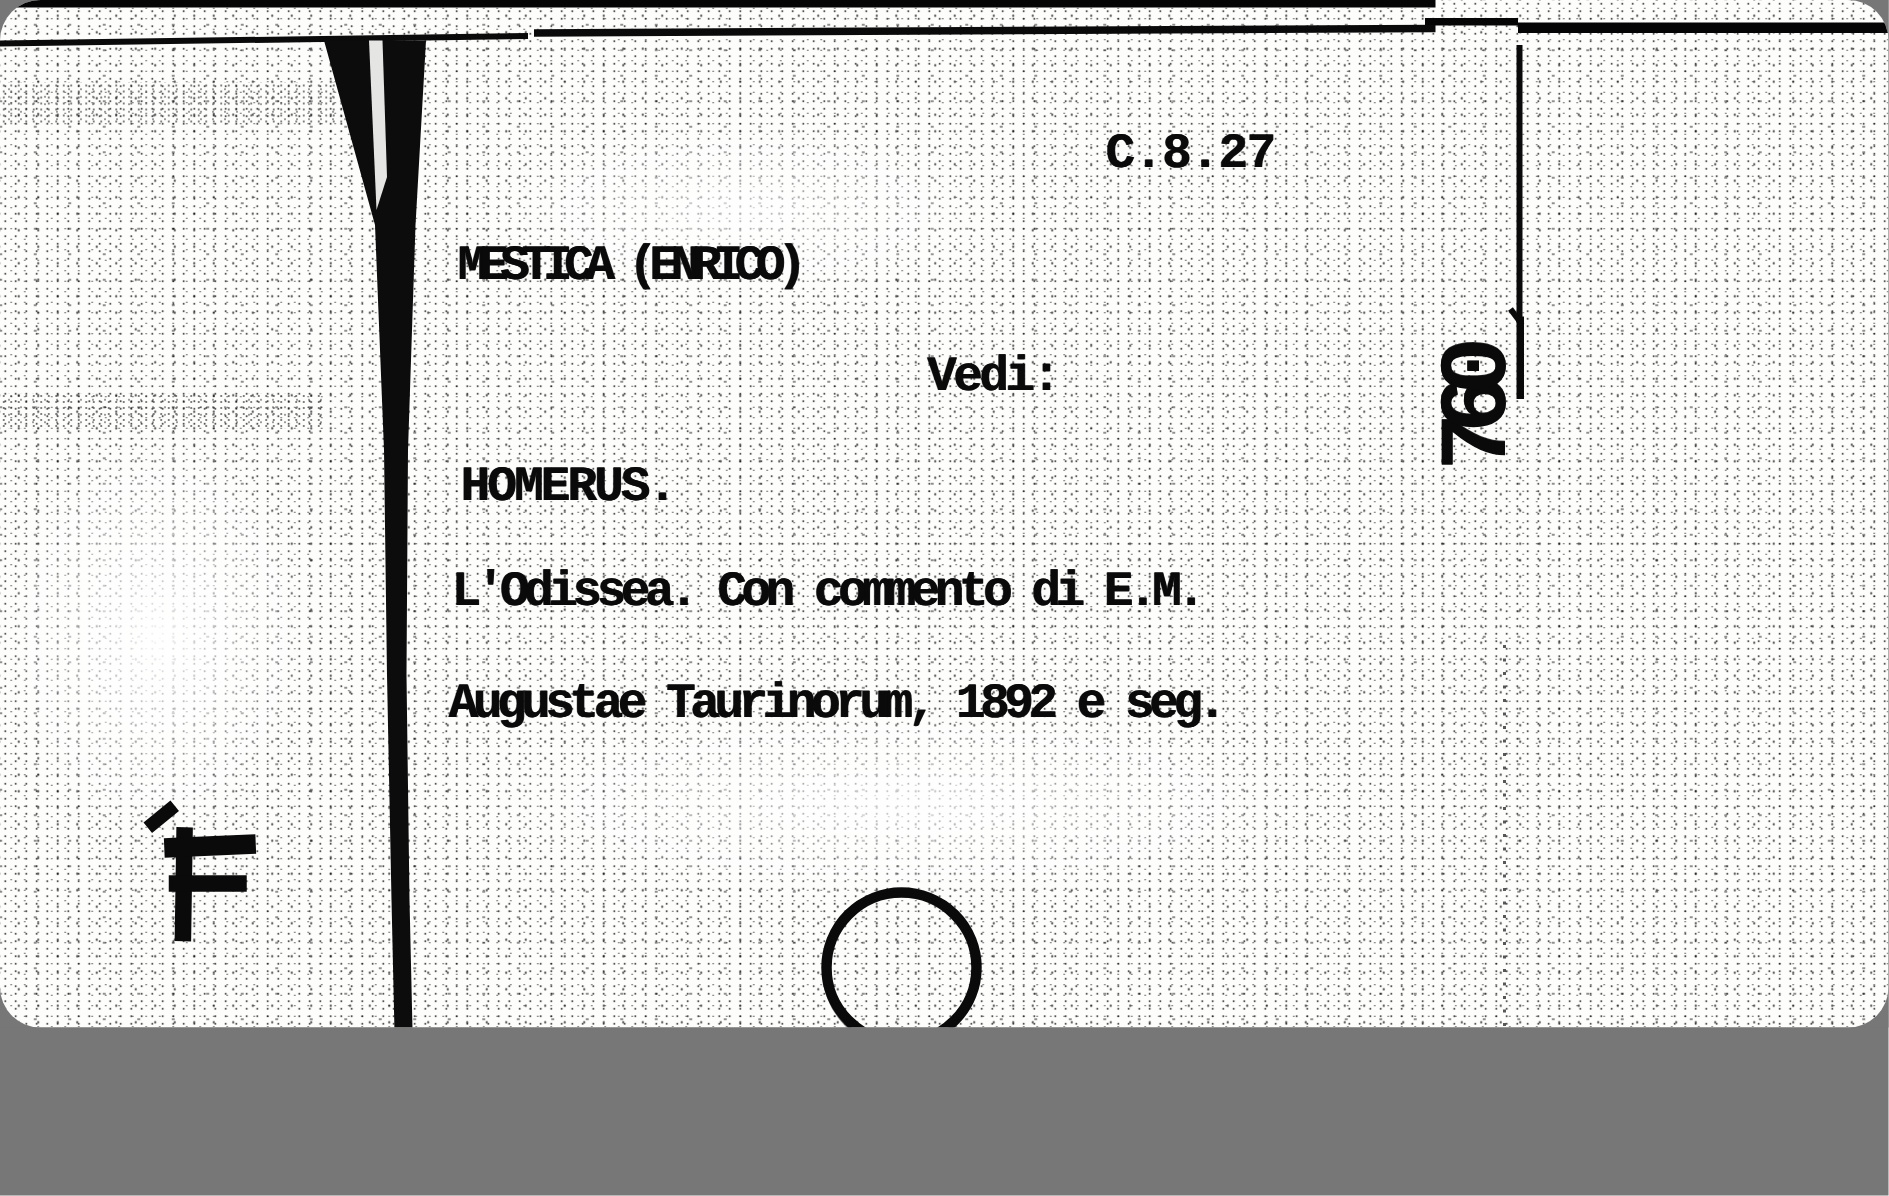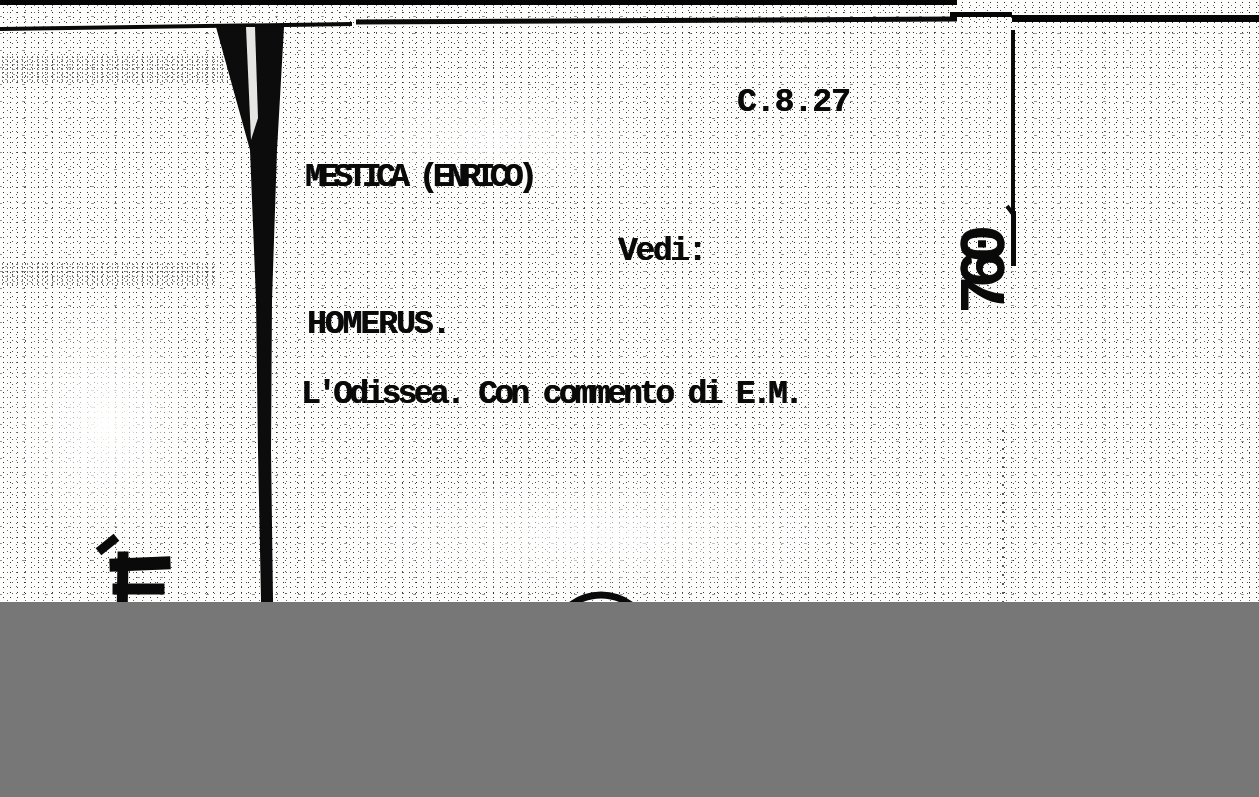"C.8.27" #scan { border-radius: none -> 27px; height: 602px -> 685px }
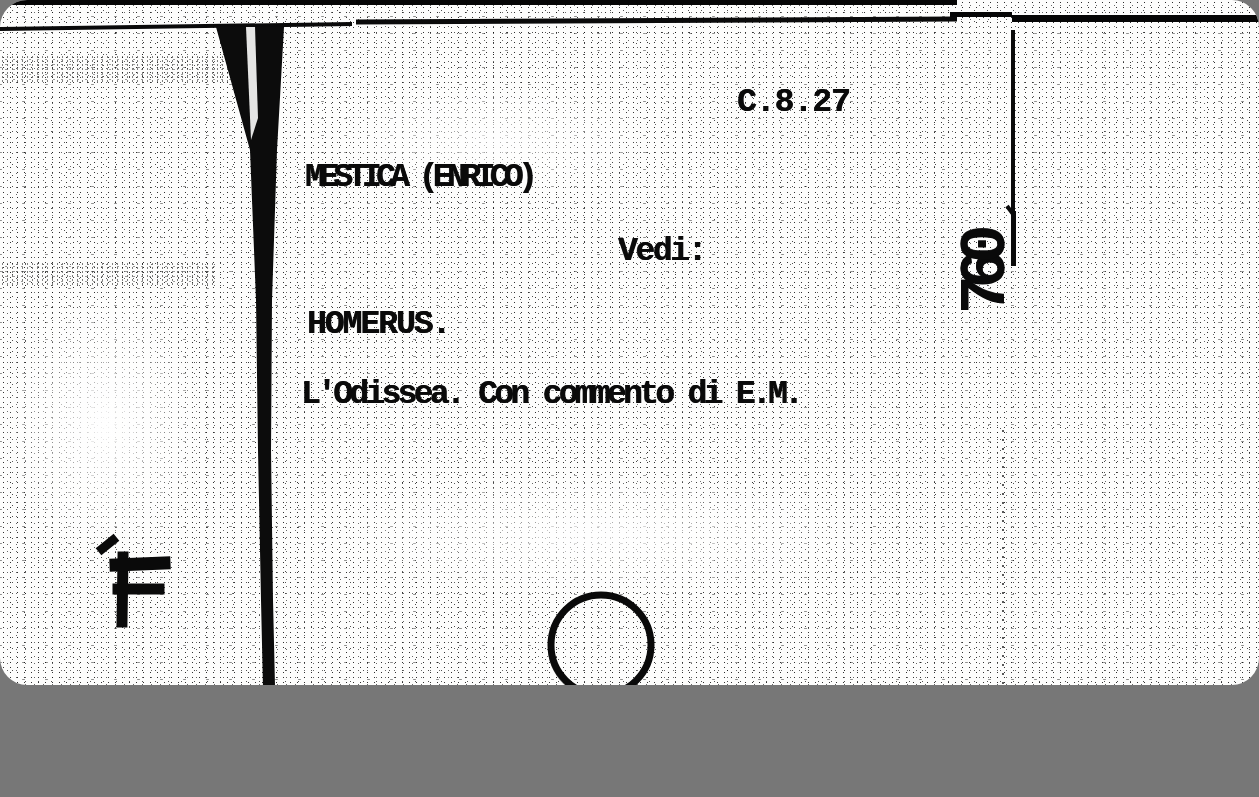"Augustae Taurinorum, 1892 e seg." div.typed { html: none -> <div>Augustae Taurinorum, 1892 e seg.</div> }
